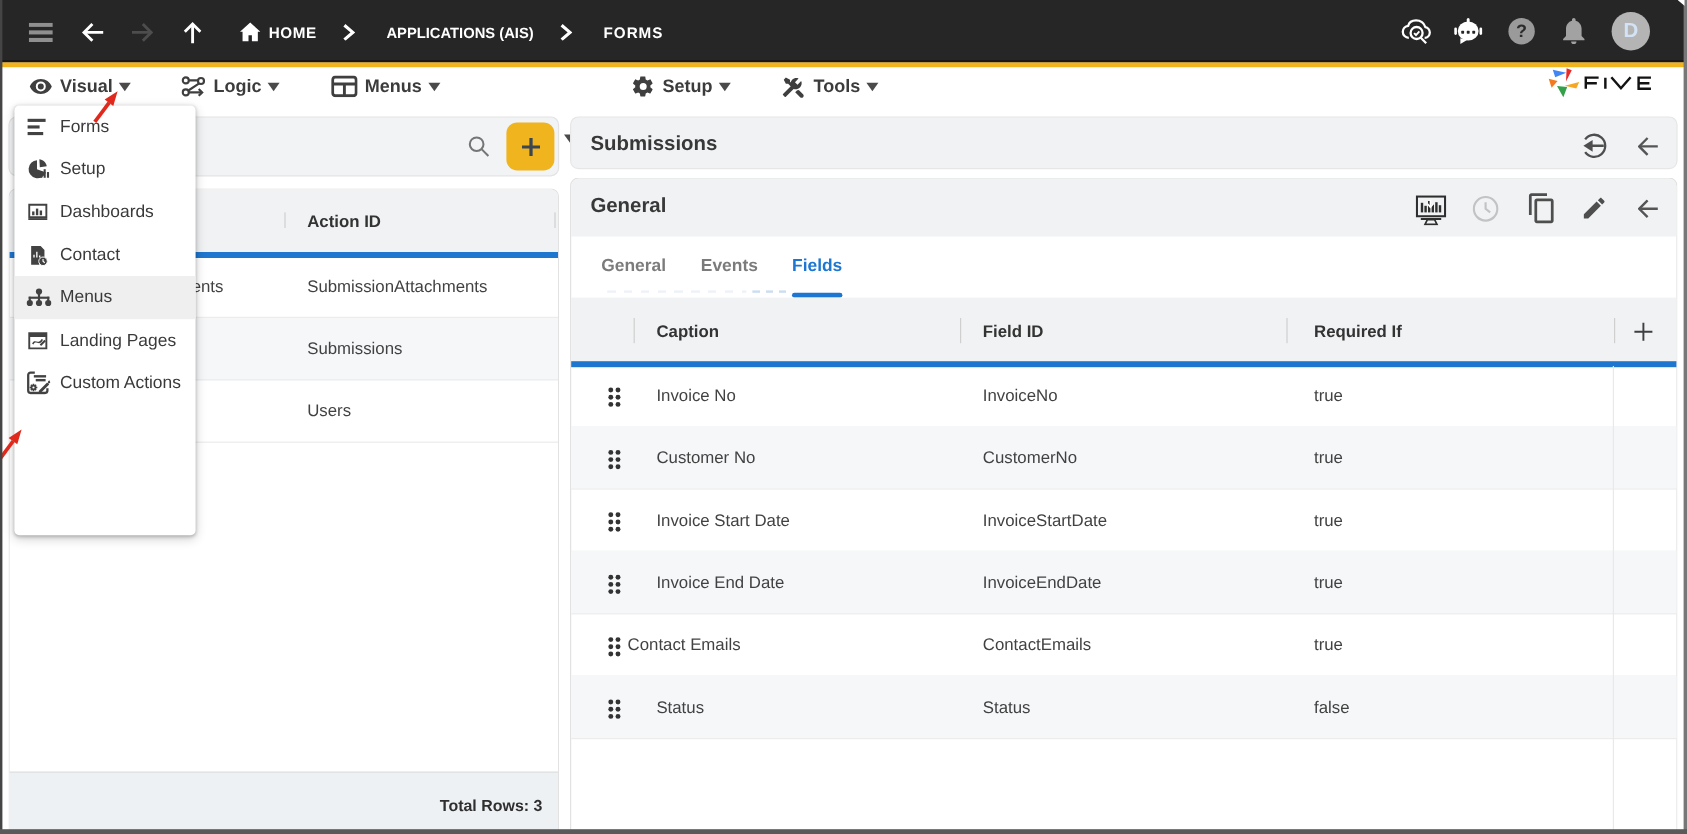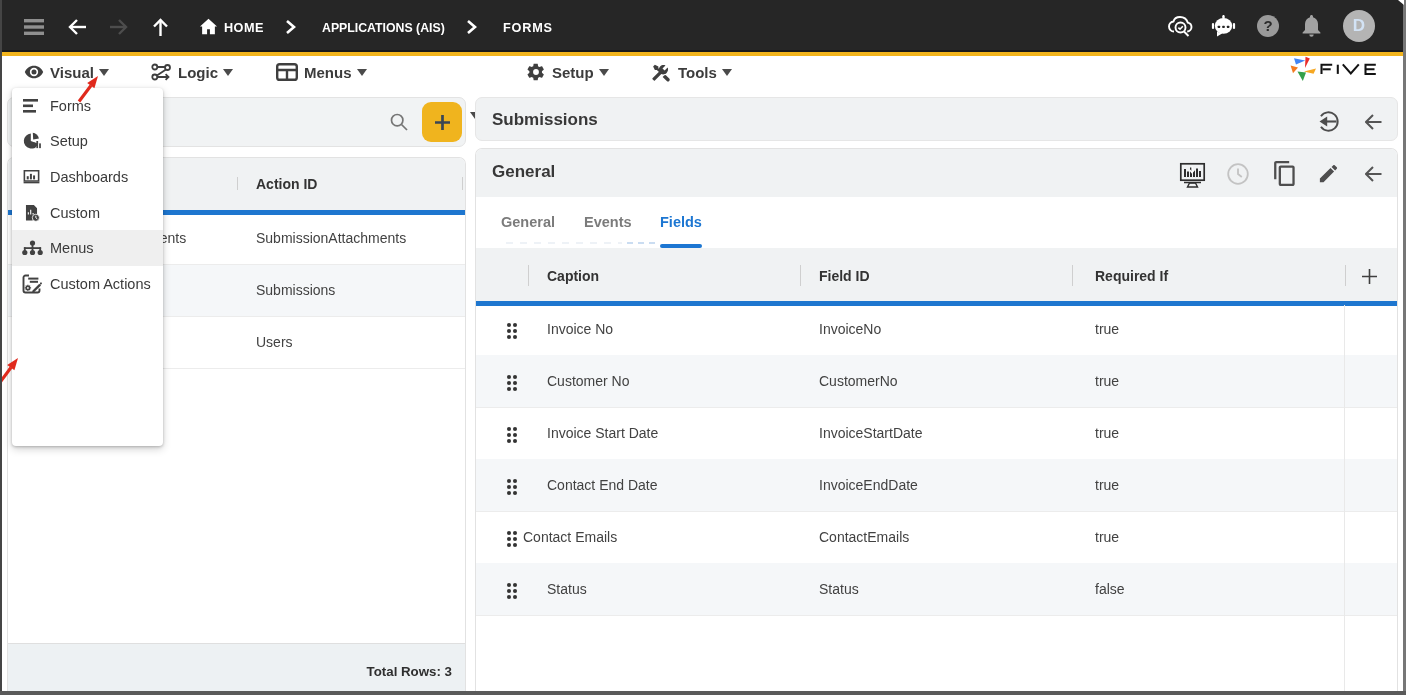"Custom" span.dlabel { text: Custom -> Contact }
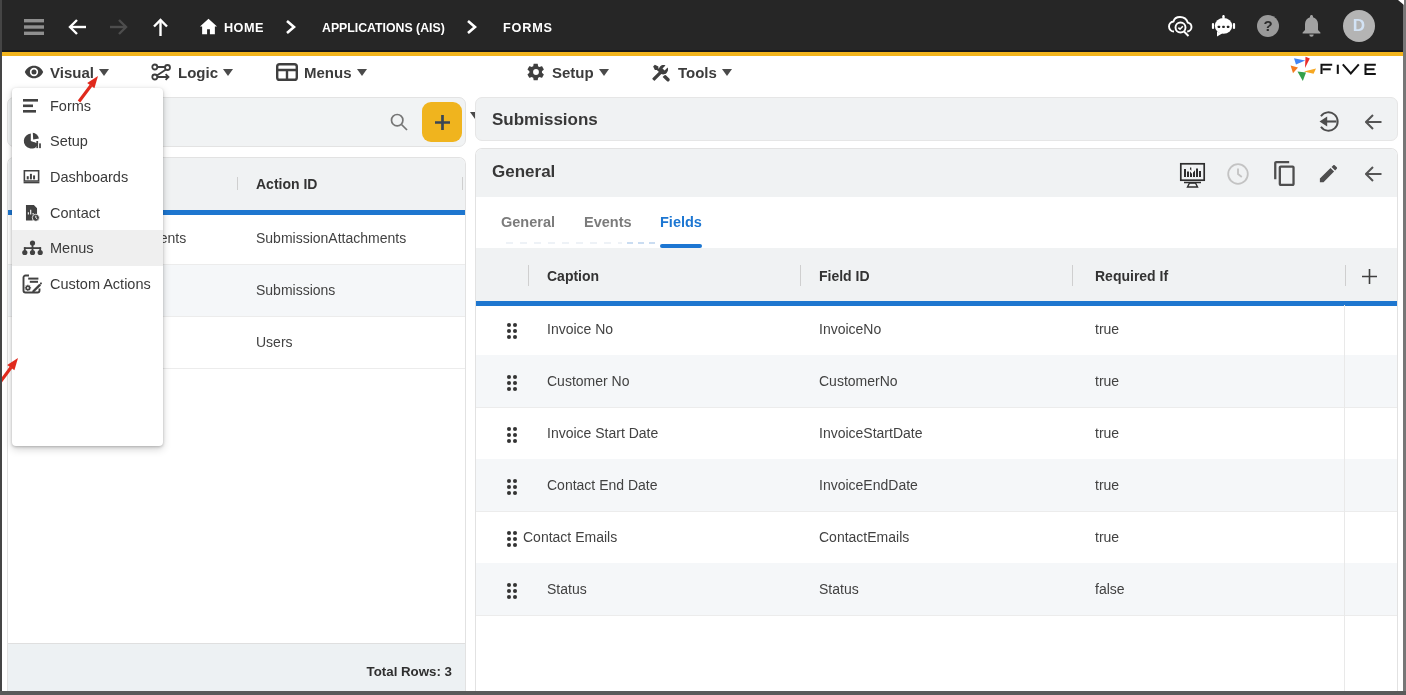"Landing Pages" div.ditem { html: none -> <div> <svg> <g> <path></path> <path></path> <path></path> <path></path> </g> </svg> <span>Landing Pages</span> </div> }
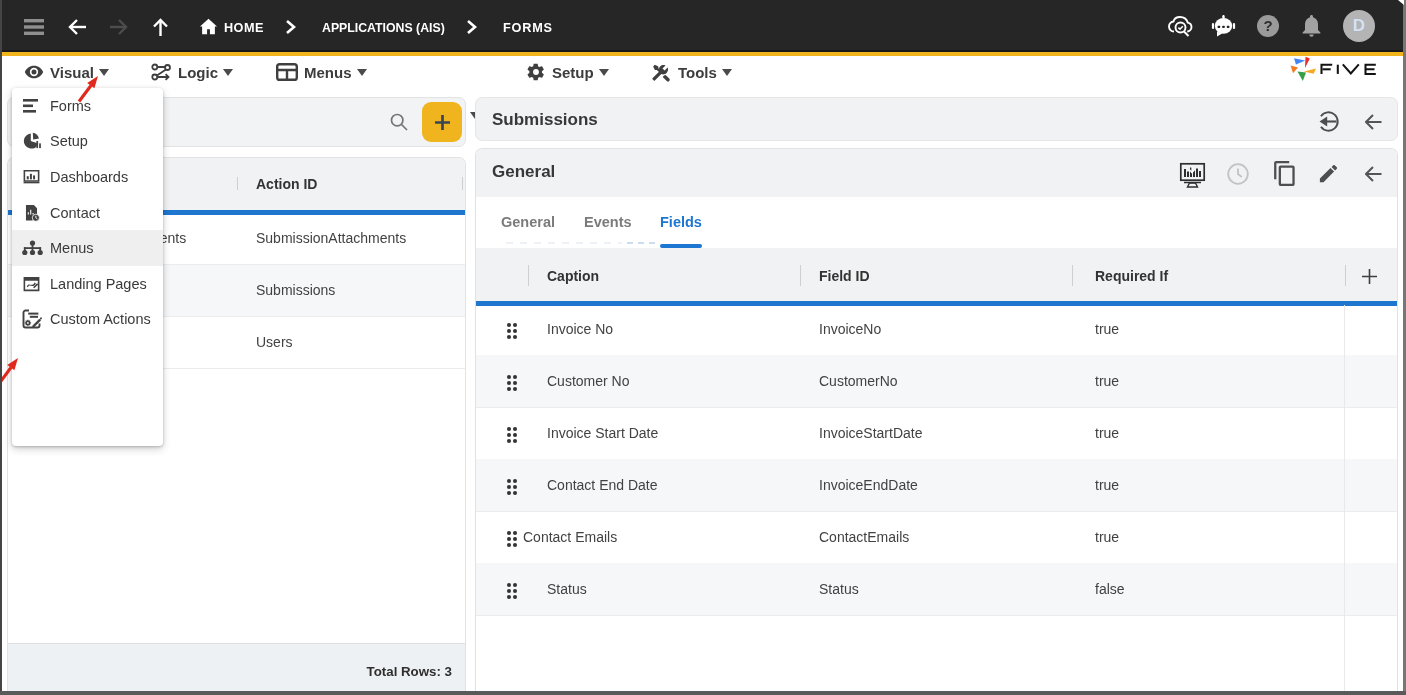"Contact End Date" span.abs { text: Contact -> Invoice }
